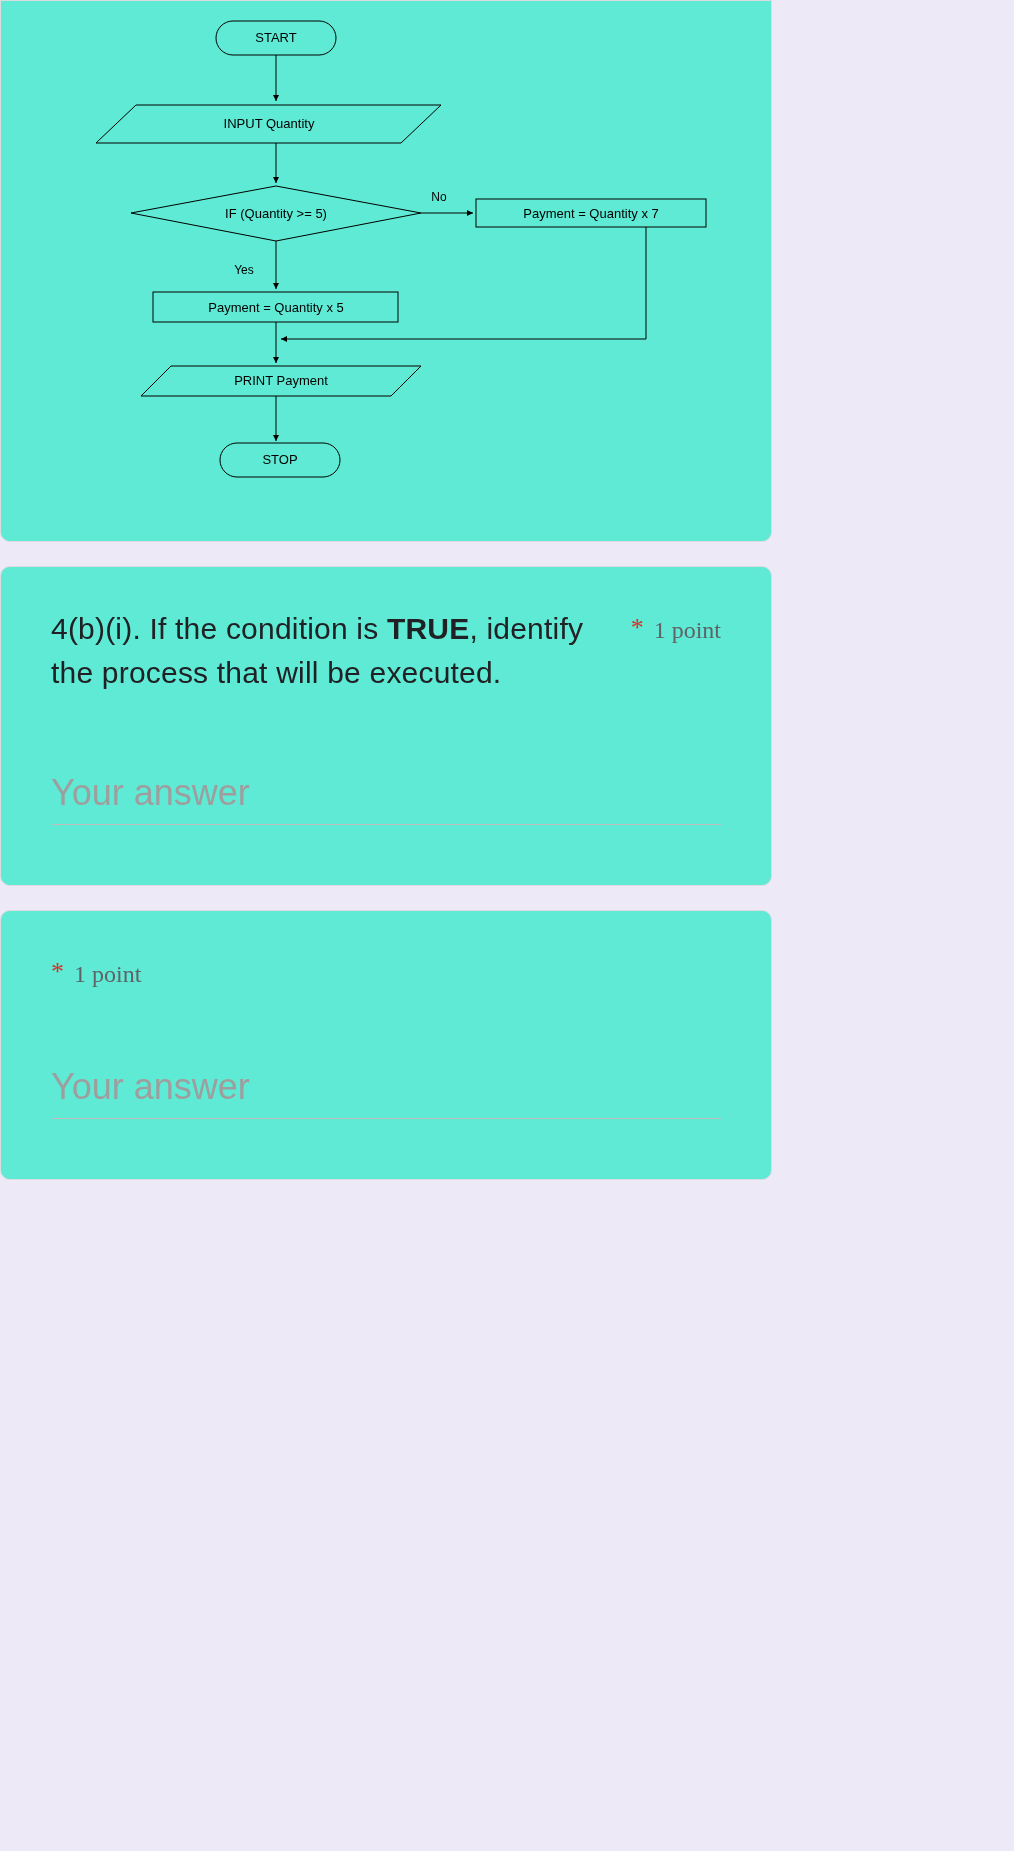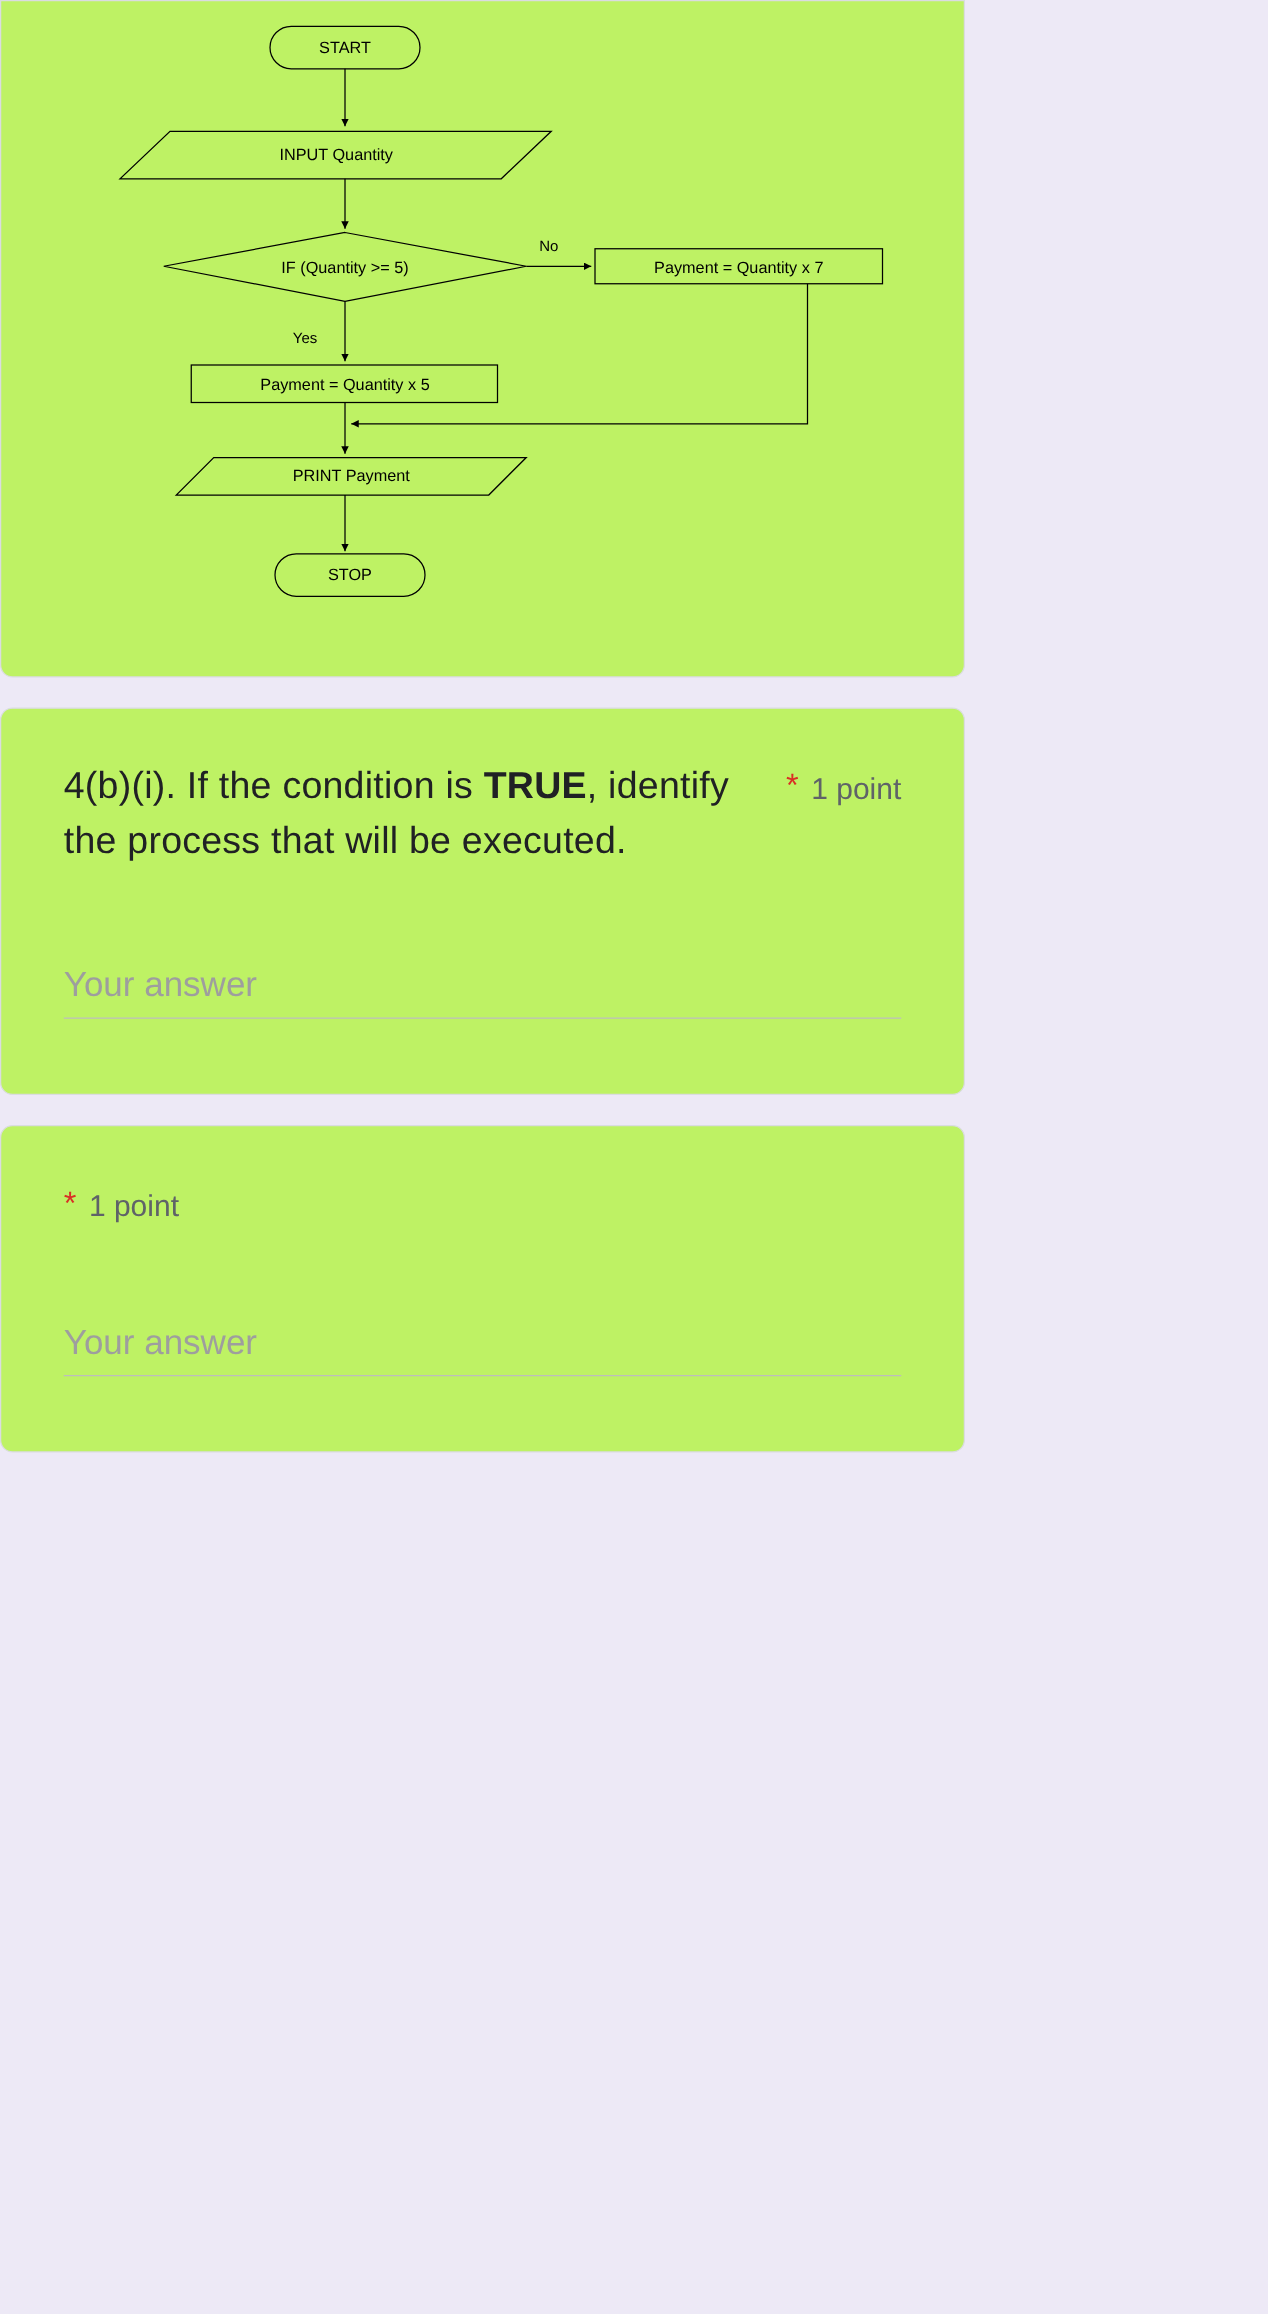"START" .card { background: #bef264 -> #5eead4 }
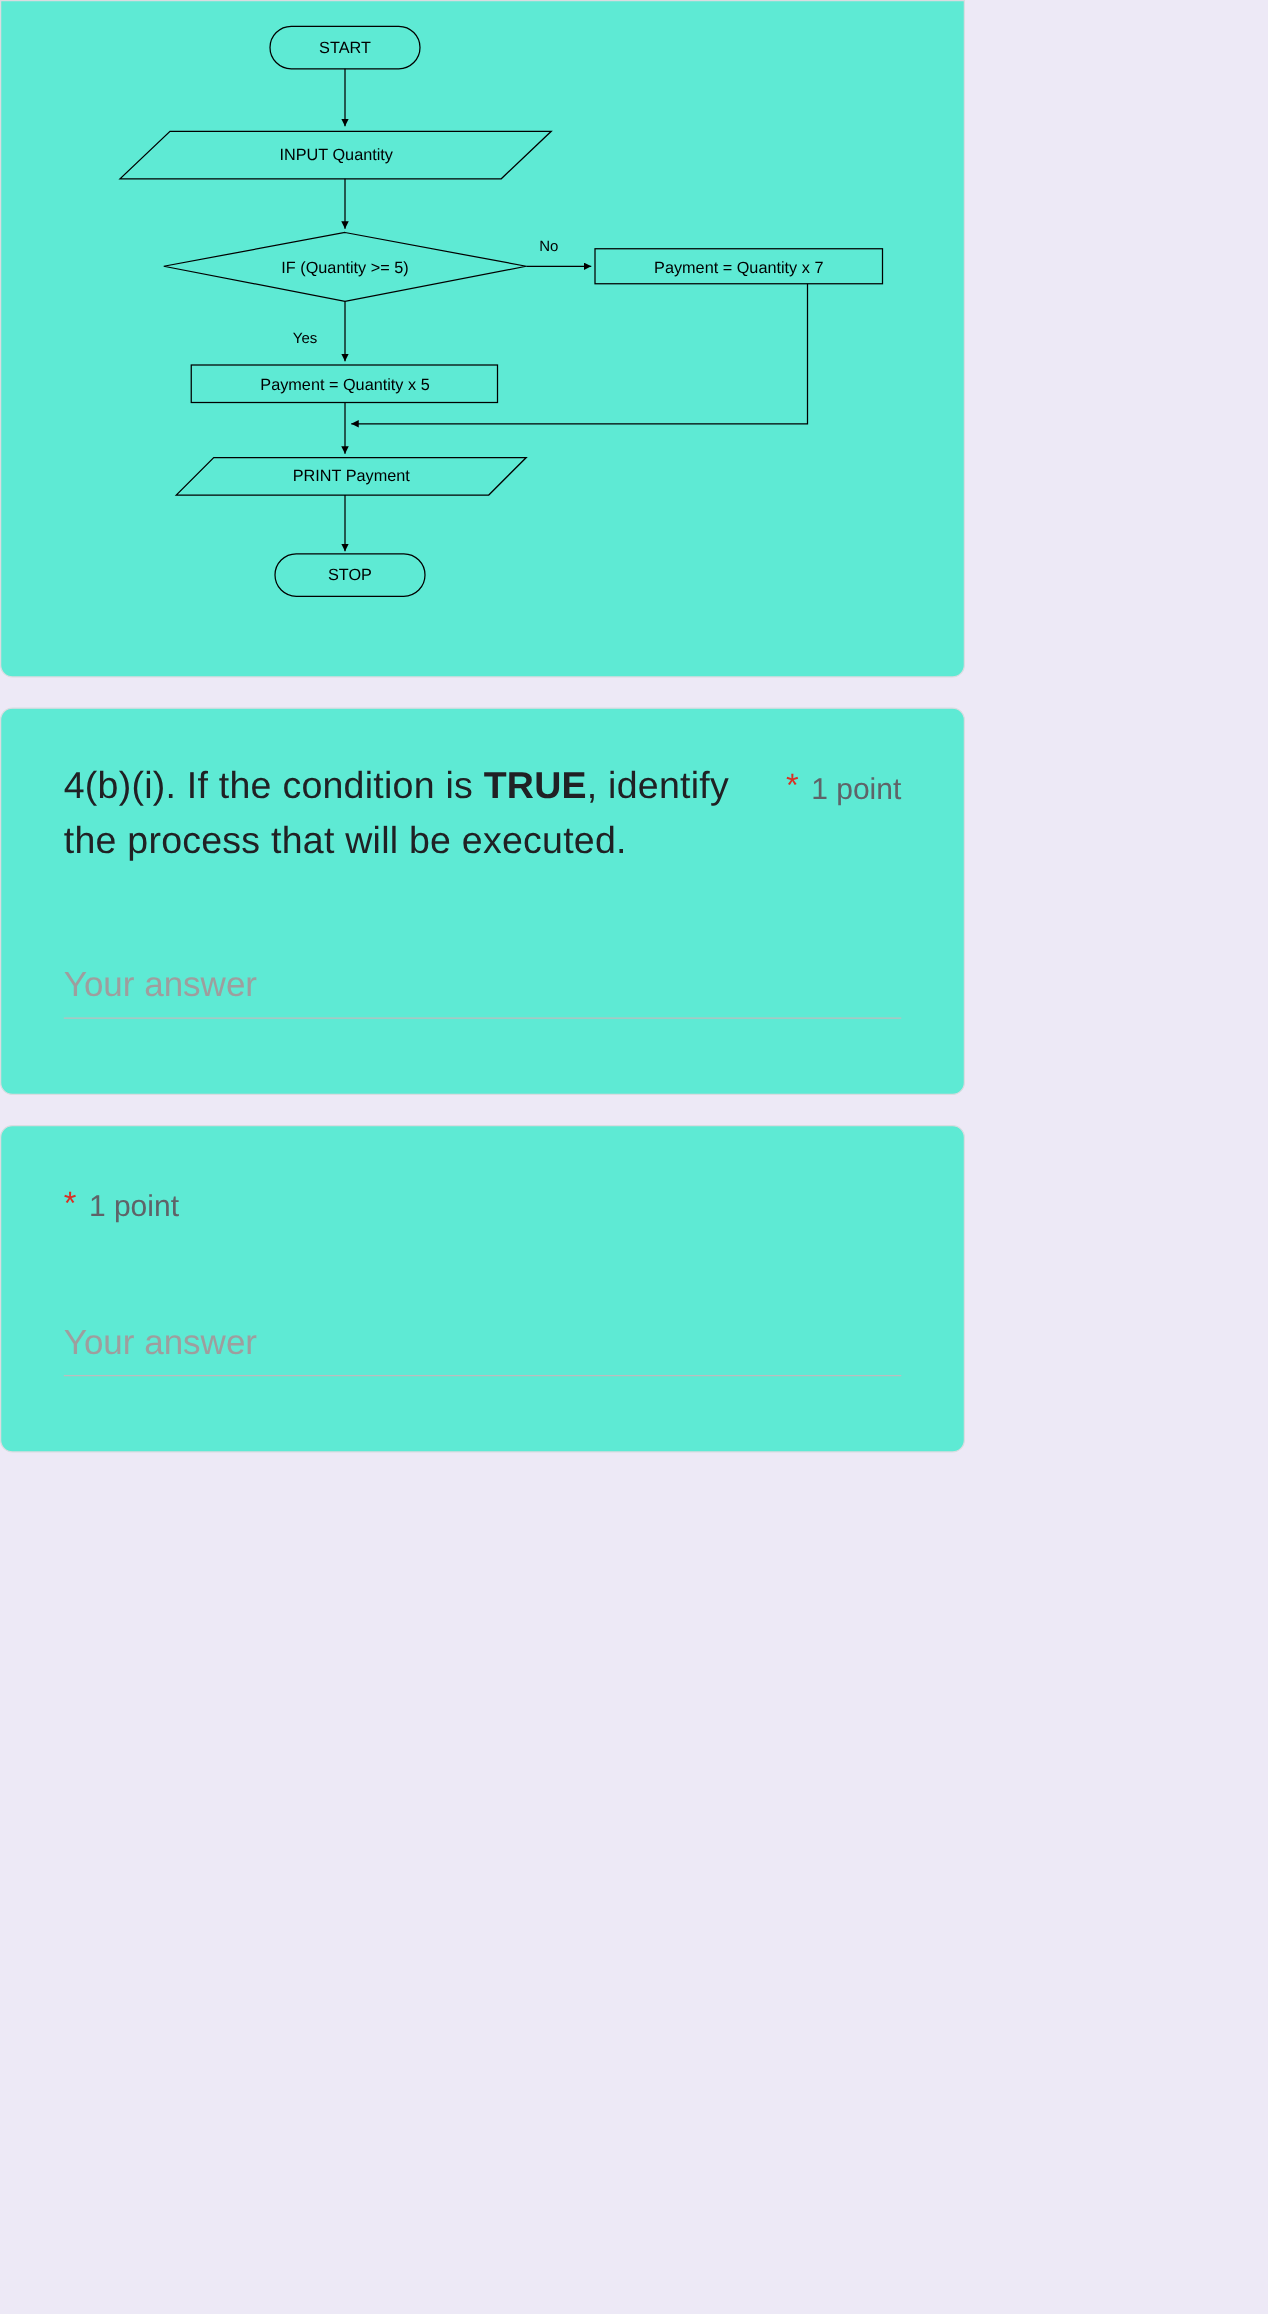"* 1 point" .pts { font-family: none -> Liberation Serif, serif }
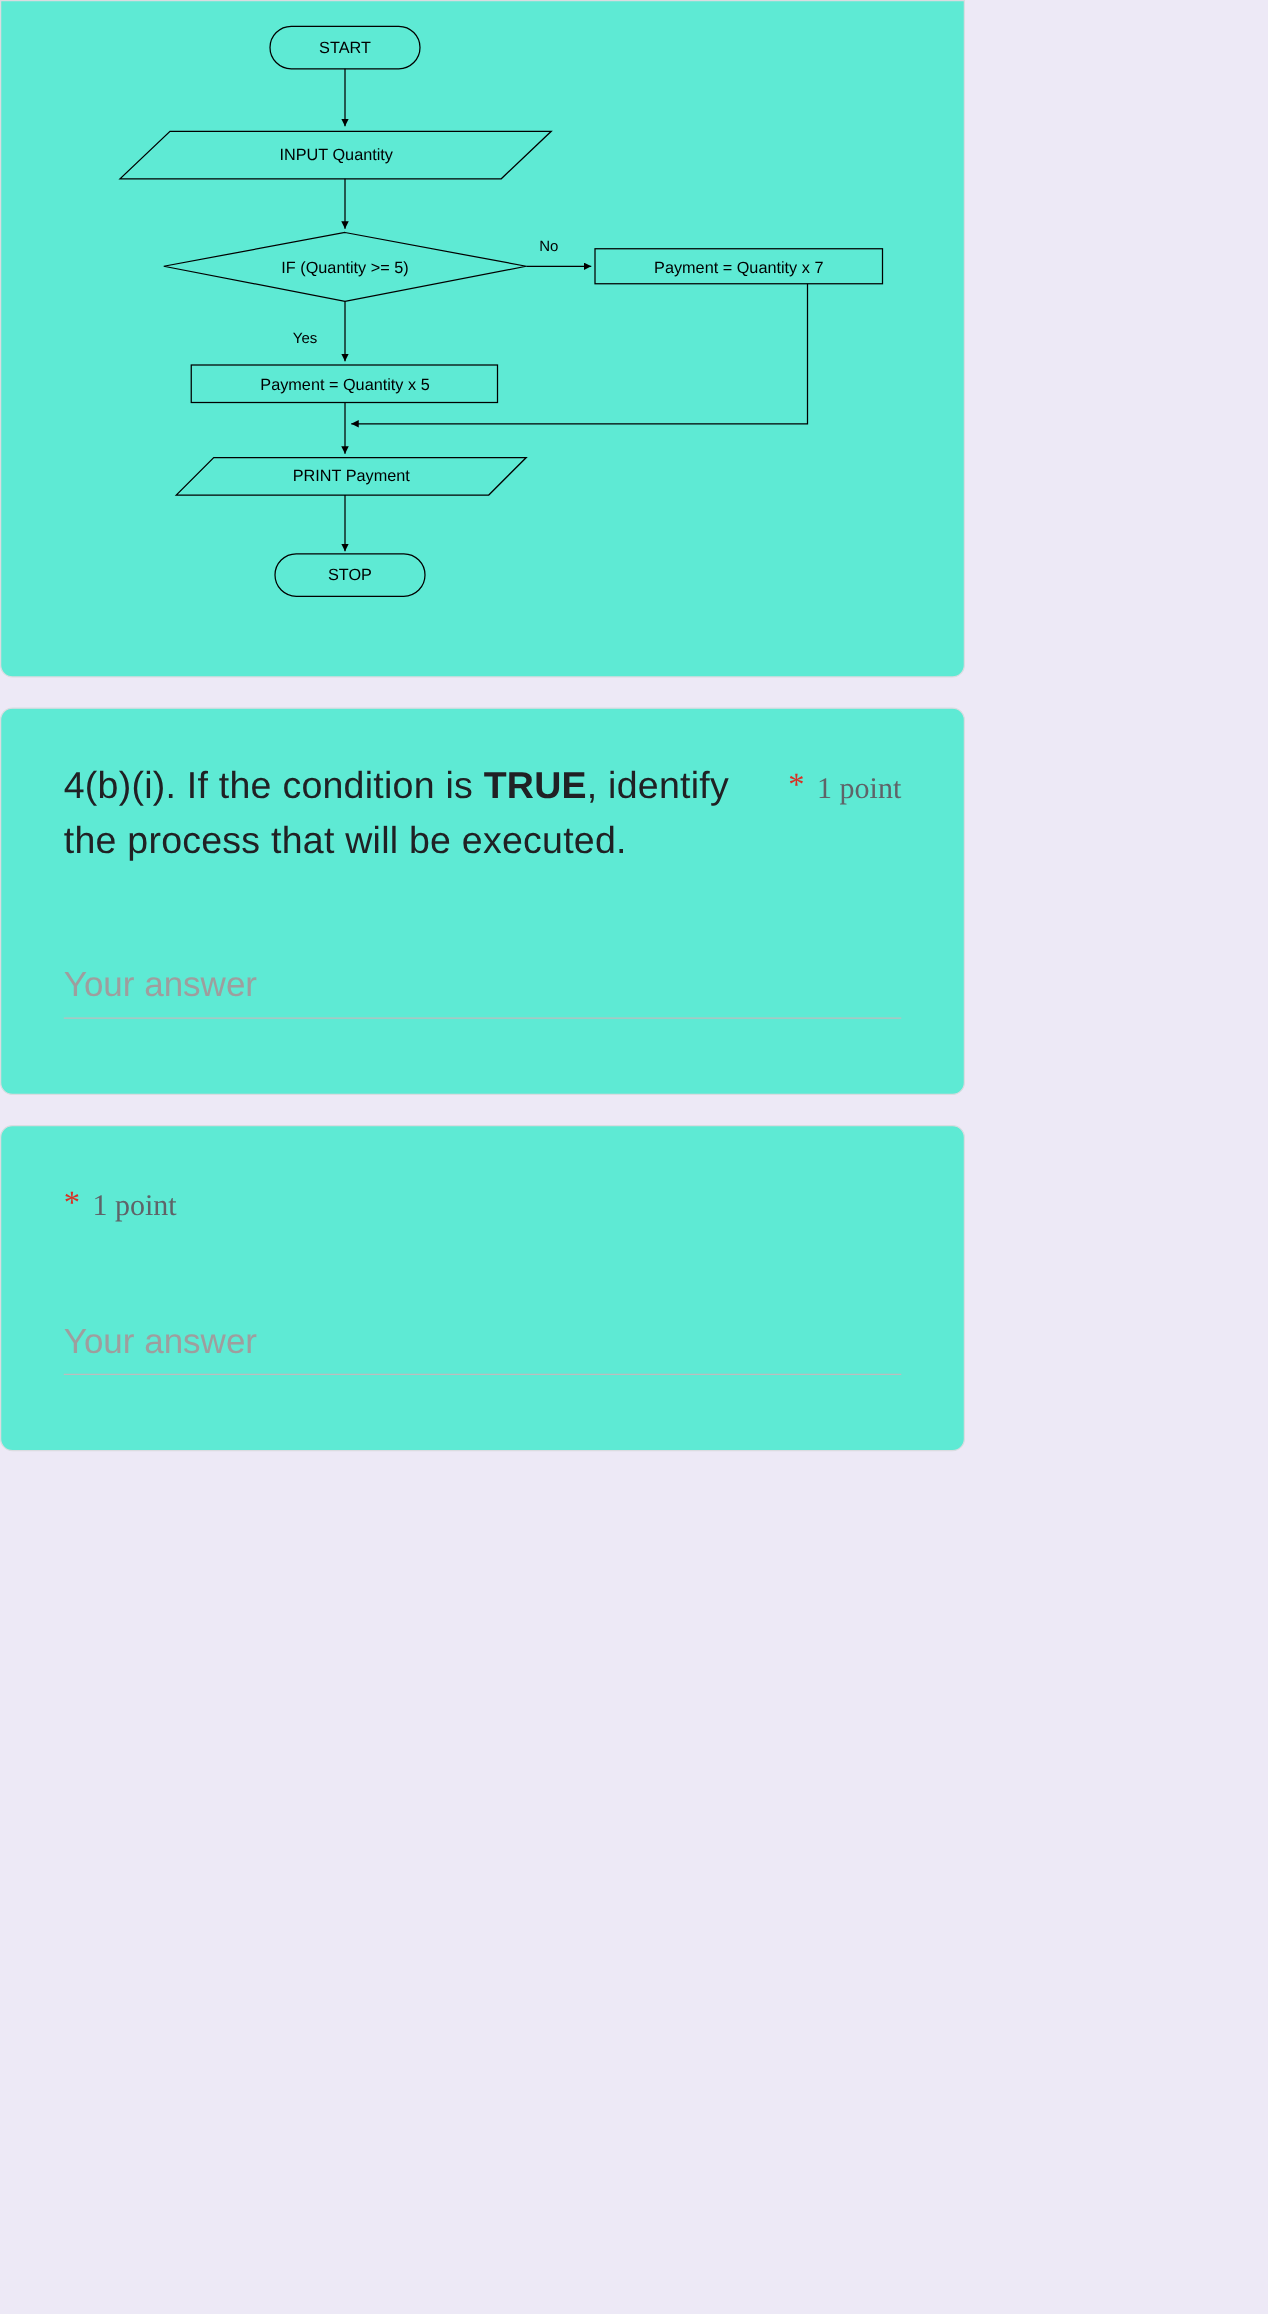"Your answer" .ans input { font-size: 28px -> 36px }
